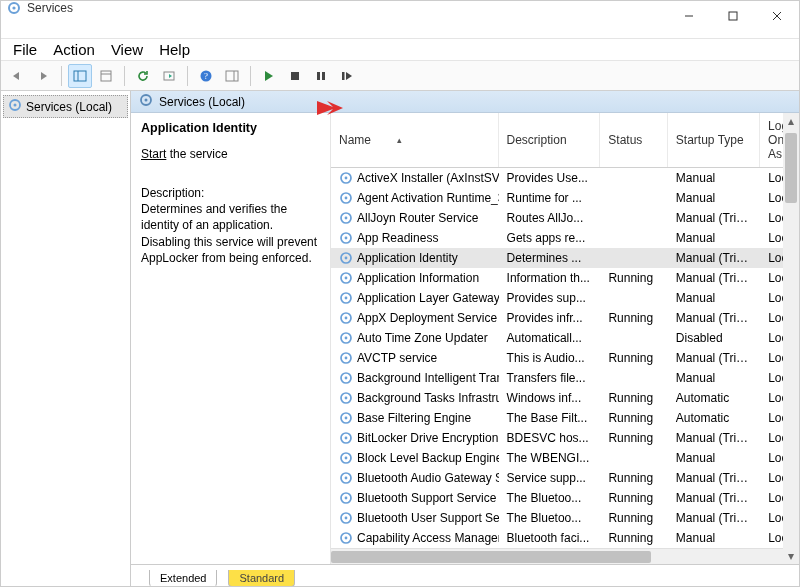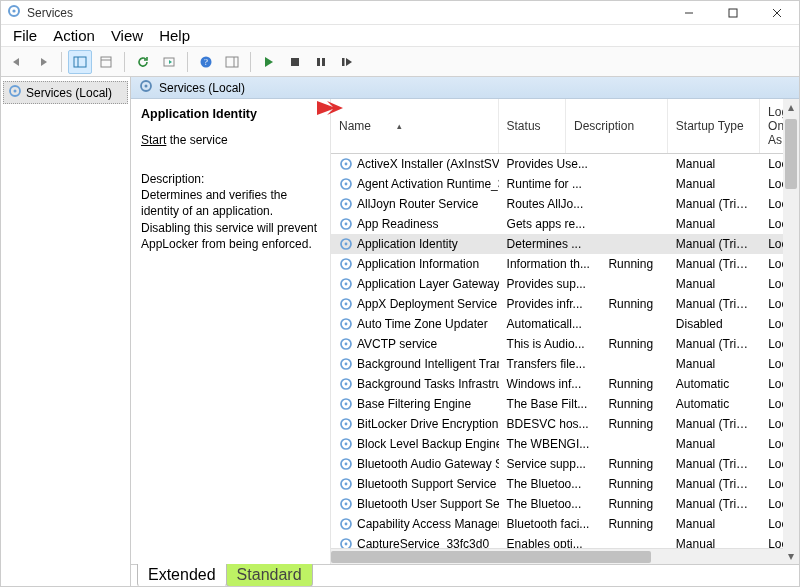"Services" .titlebar { align-items: center -> none; height: 24px -> 38px }
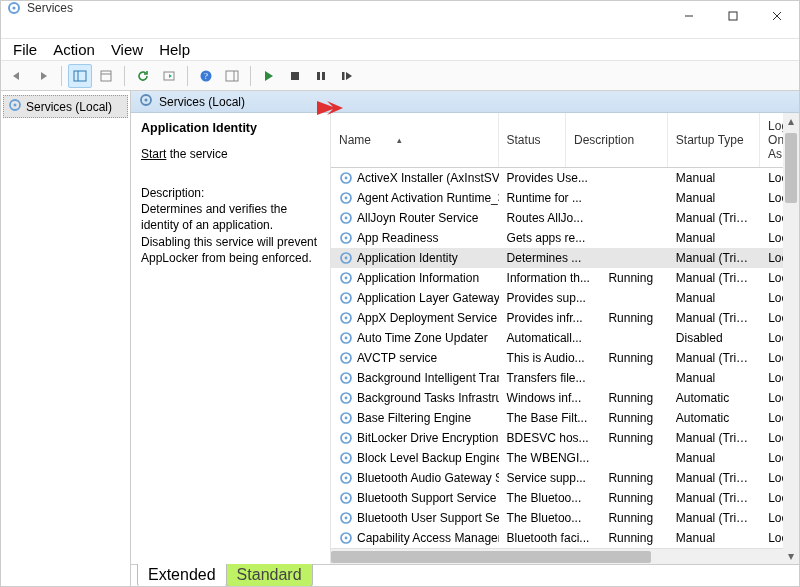"Status" div.col { order: before "Description" -> after "Description" }
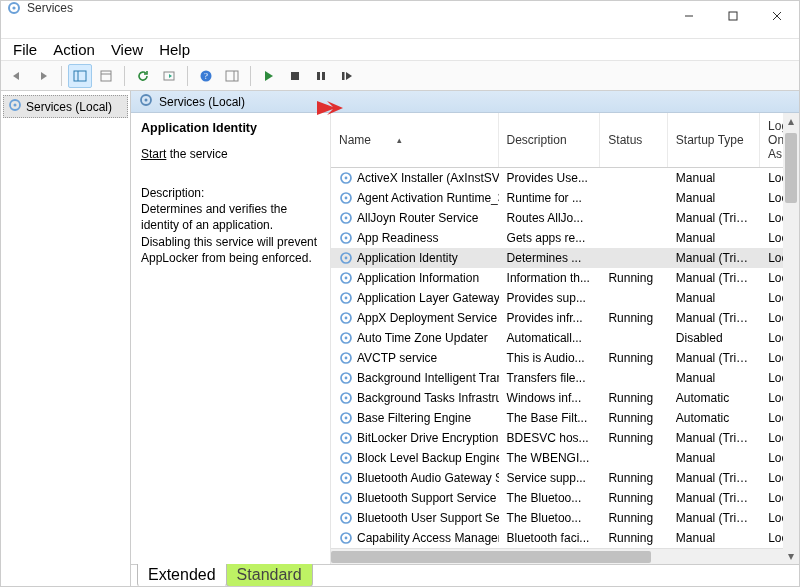"Extended" .tab { font-size: 16px -> 11px; margin-left: none -> 12px }
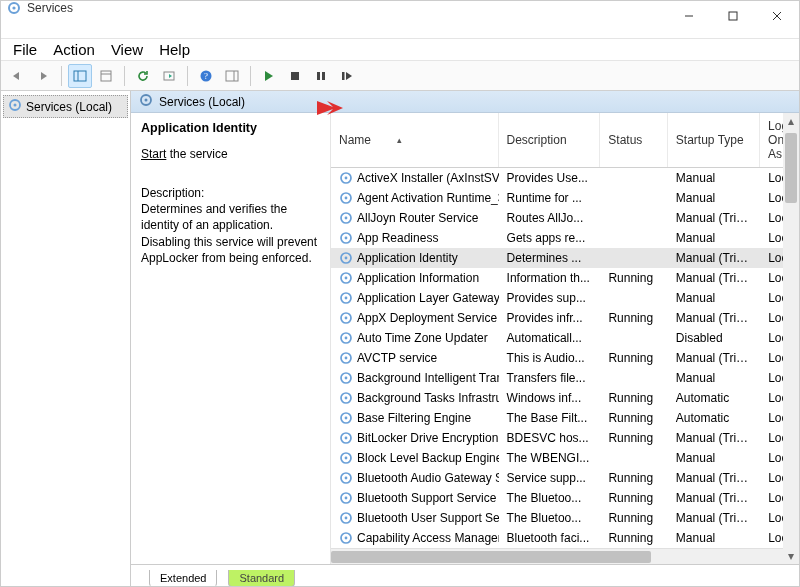"Standard" .tab.inactive { background: #bef264 -> #fde047 }
